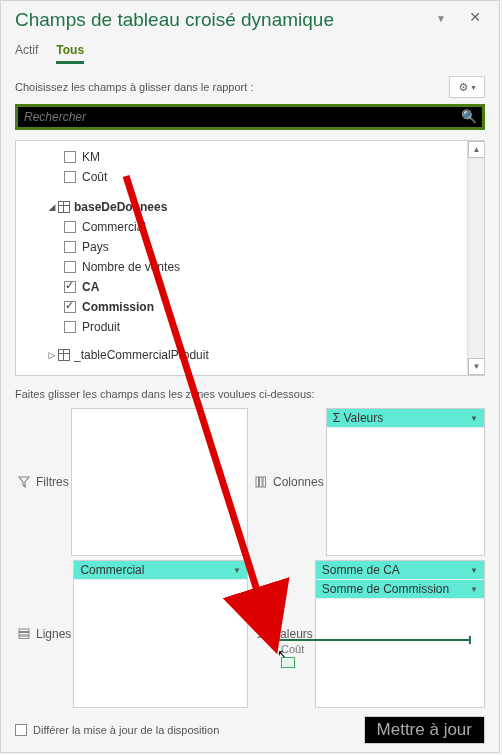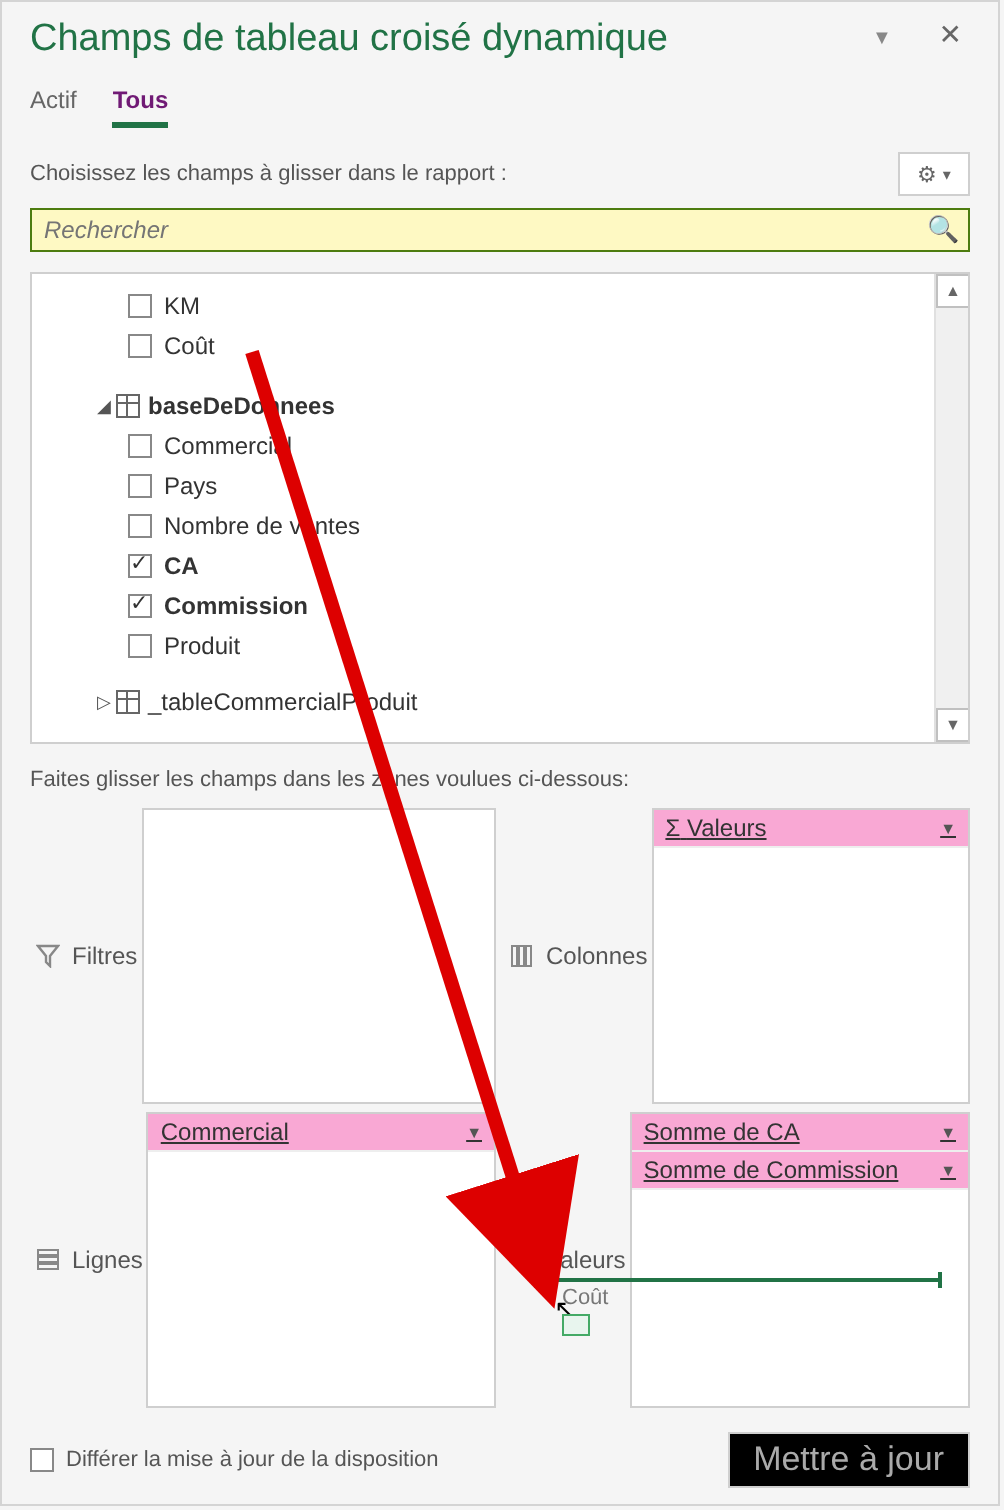"Tous" .tab.active { color: #701a75 -> #4d7c0f }
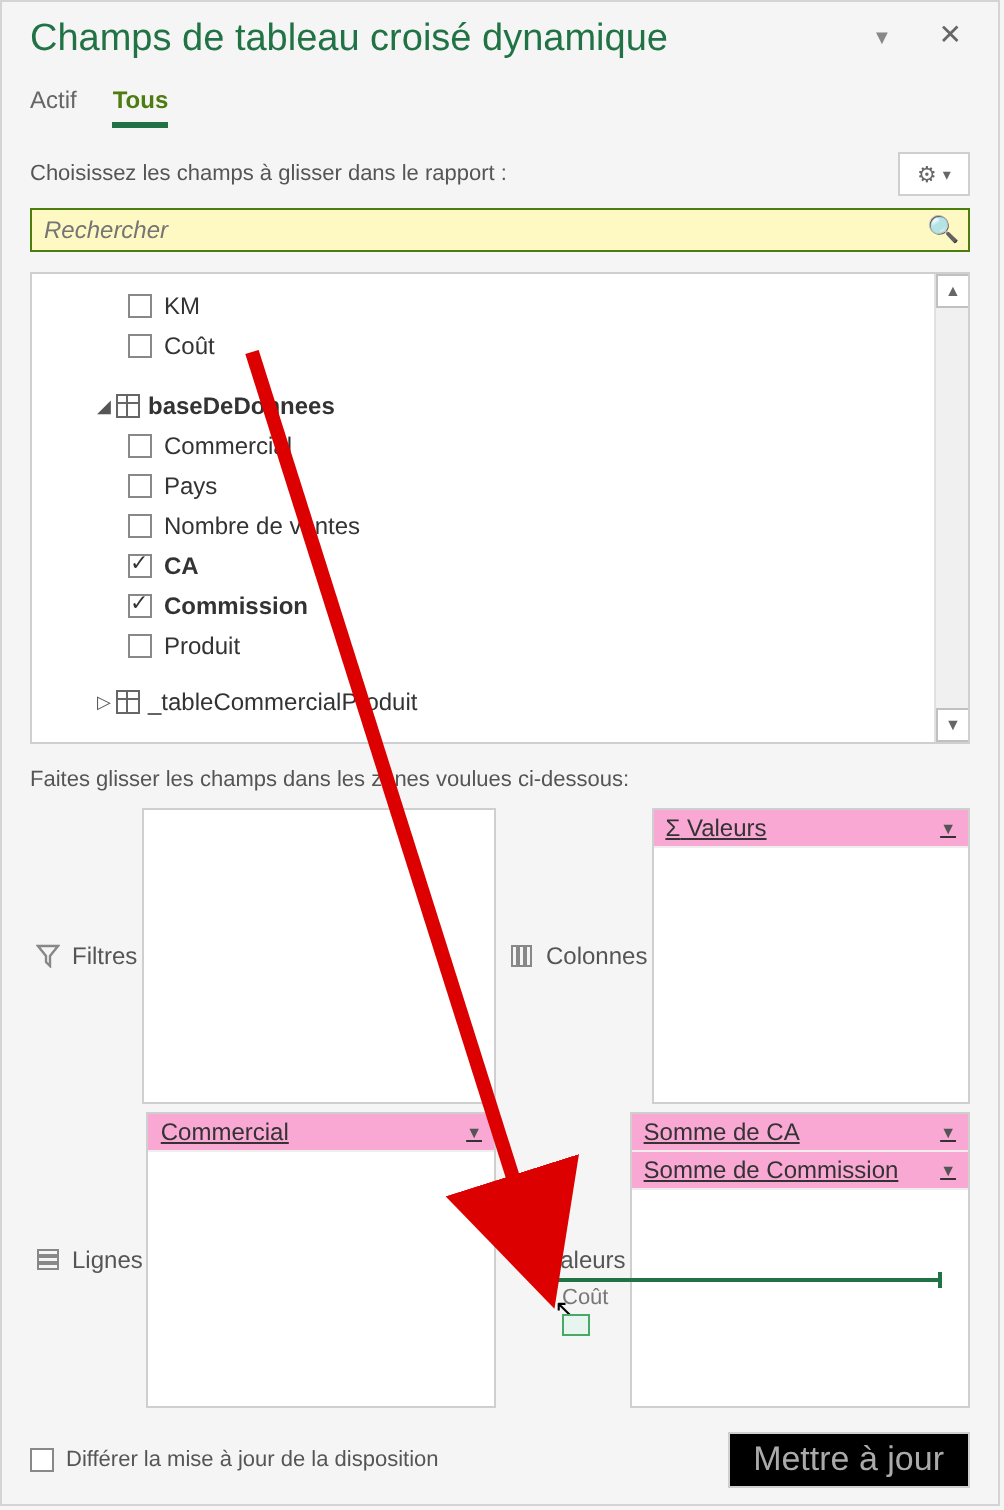"Rechercher" .search-input-wrap { background: #fef9c3 -> #000000; border: 1px solid #4d7c0f -> 3px solid #4d7c0f }
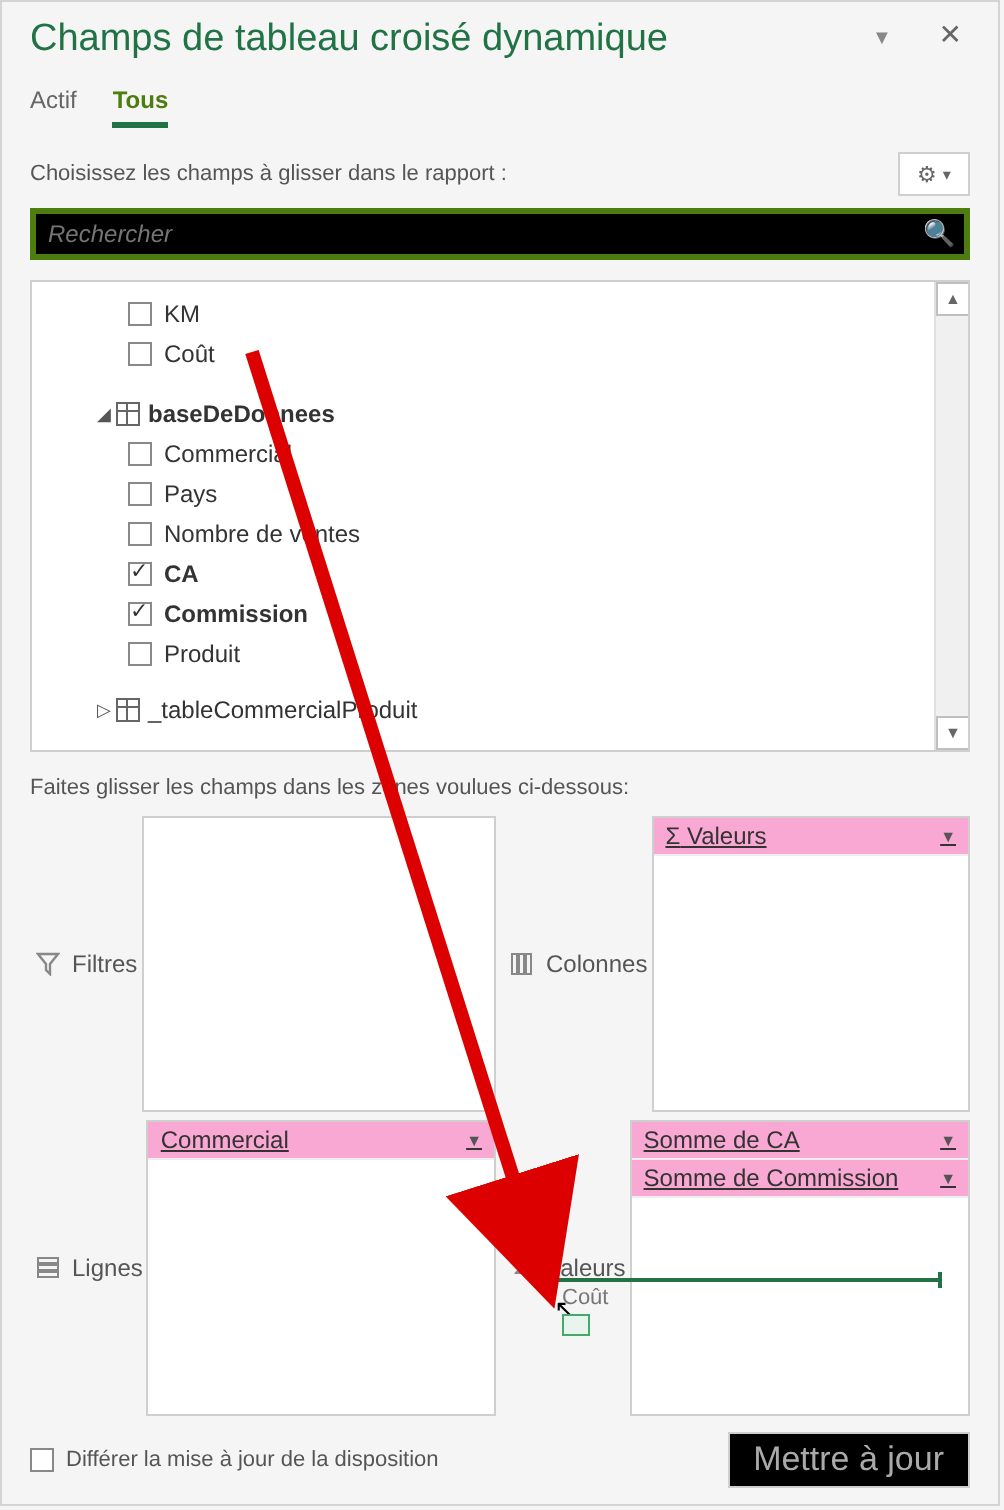"Σ Valeurs" .area-item { background: #f9a8d4 -> #5eead4; text-decoration: underline -> none }
